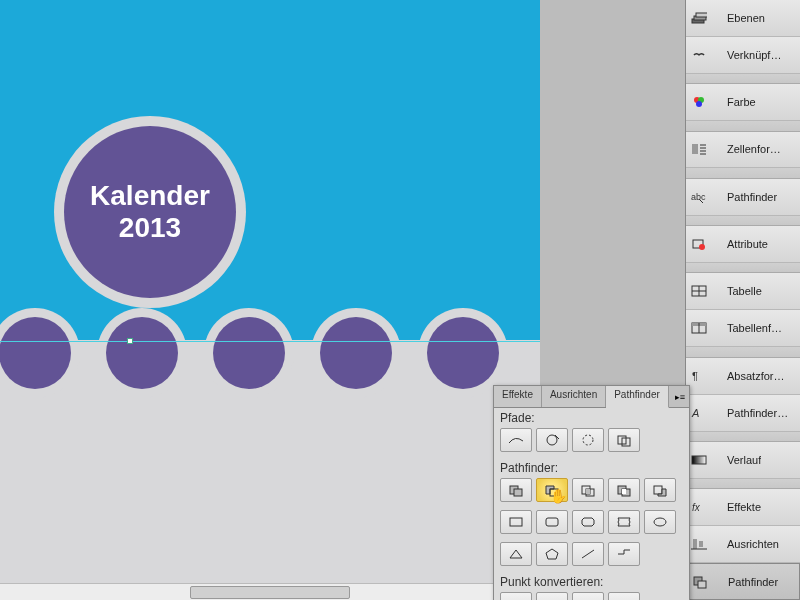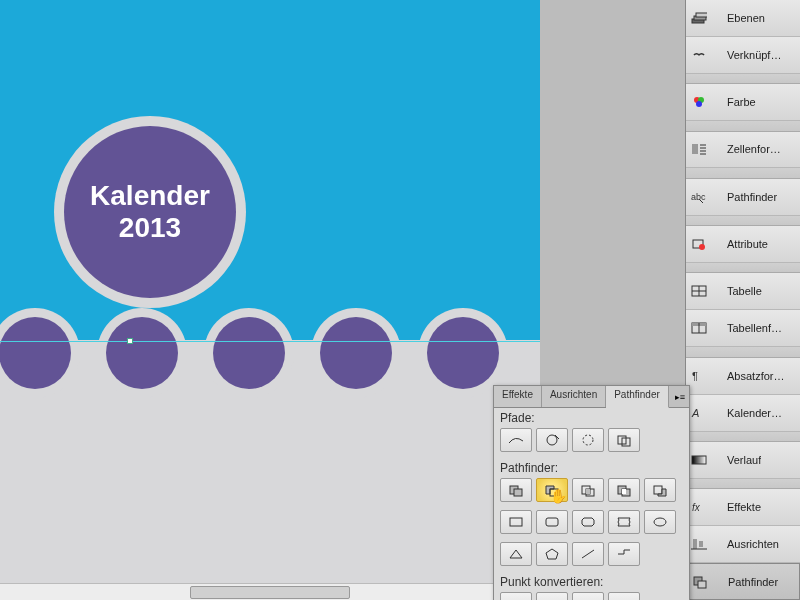"Kalender…" span { text: Kalender -> Pathfinder }
